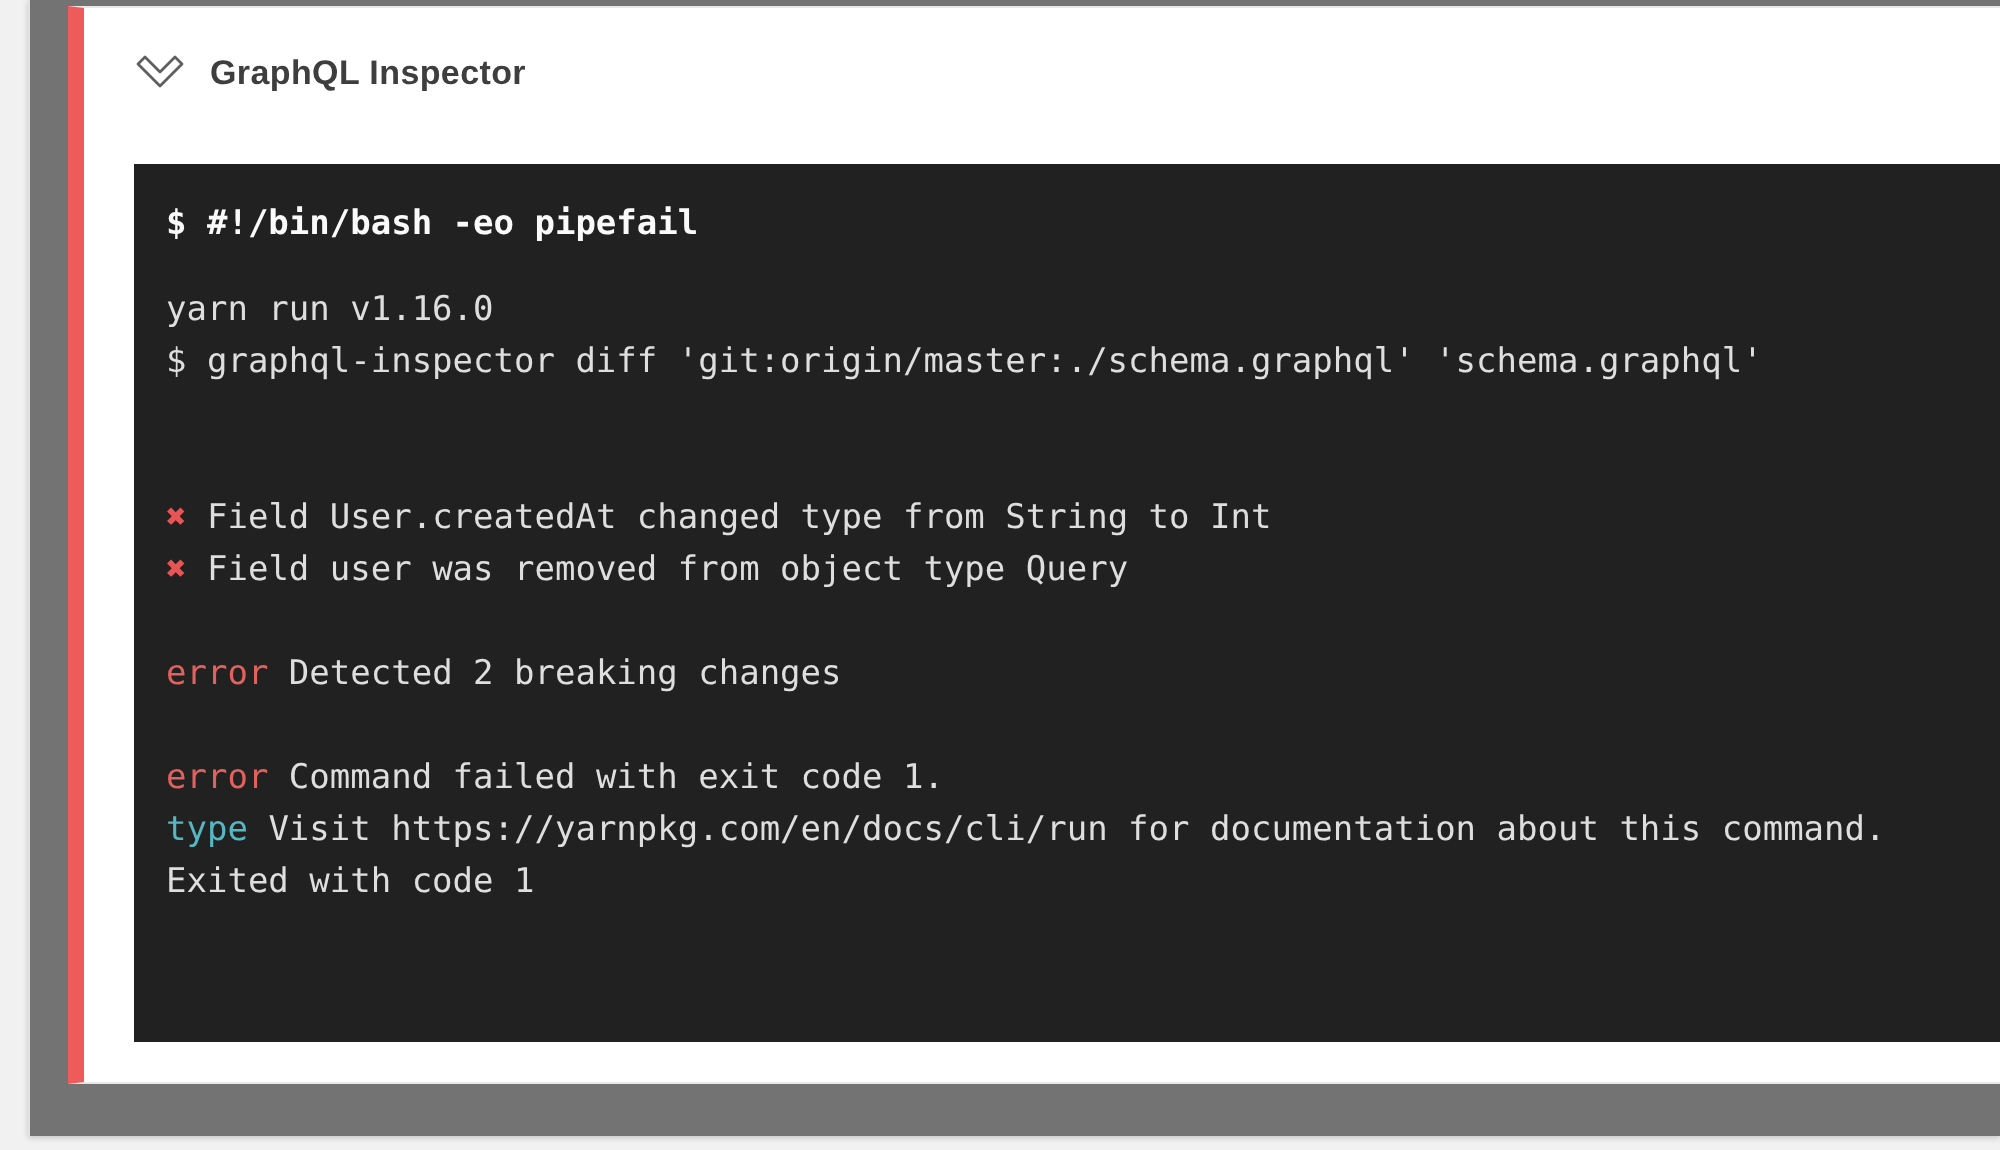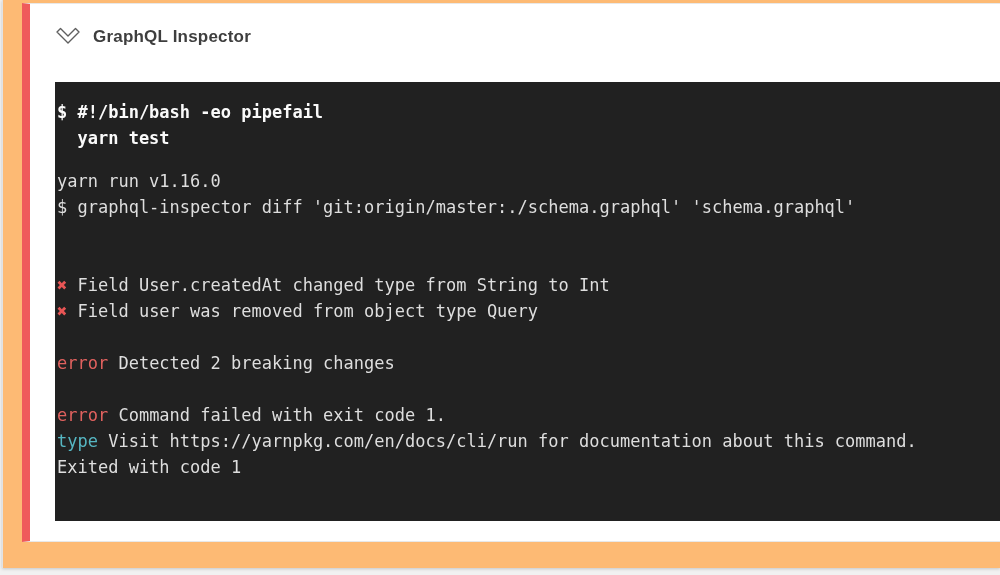"GraphQL Inspector" .main-panel { background: #fdba74 -> #737373; left: 2px -> 14px }
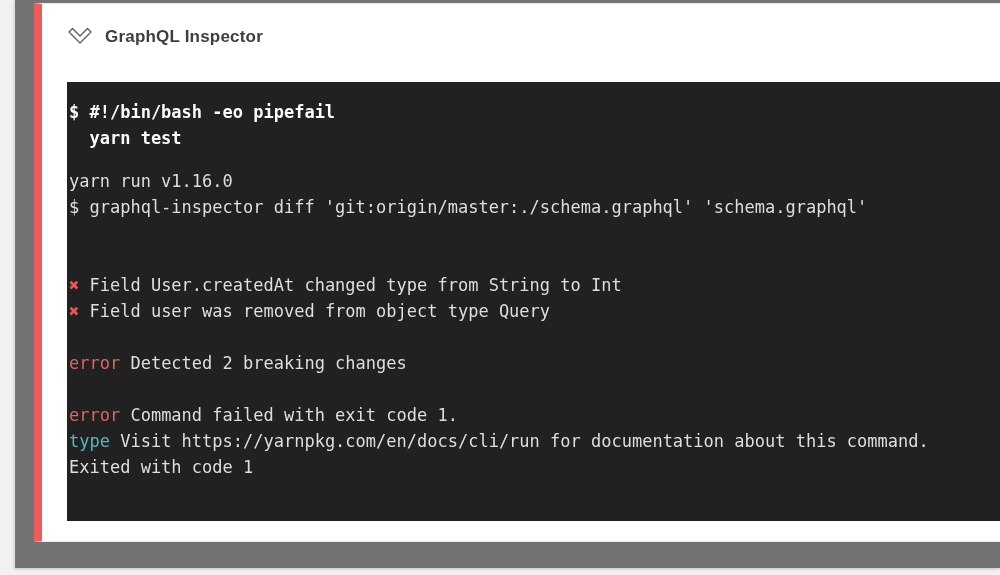"$ #!/bin/bash -eo pipefail" .terminal { padding: 17px 2px -> 17px 16px }
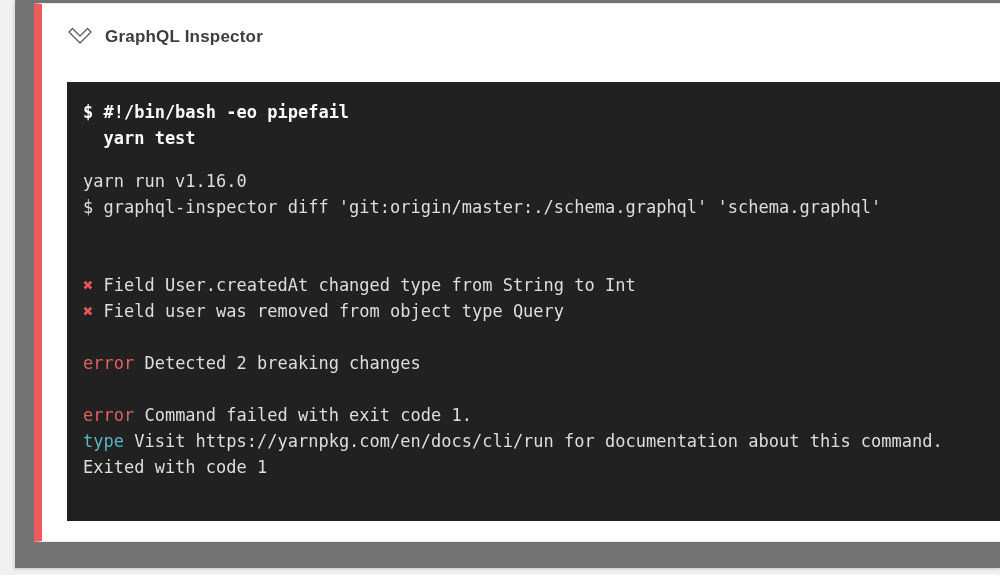"yarn test" div.term-line { html: <div><span> yarn test</span></div> -> none }
